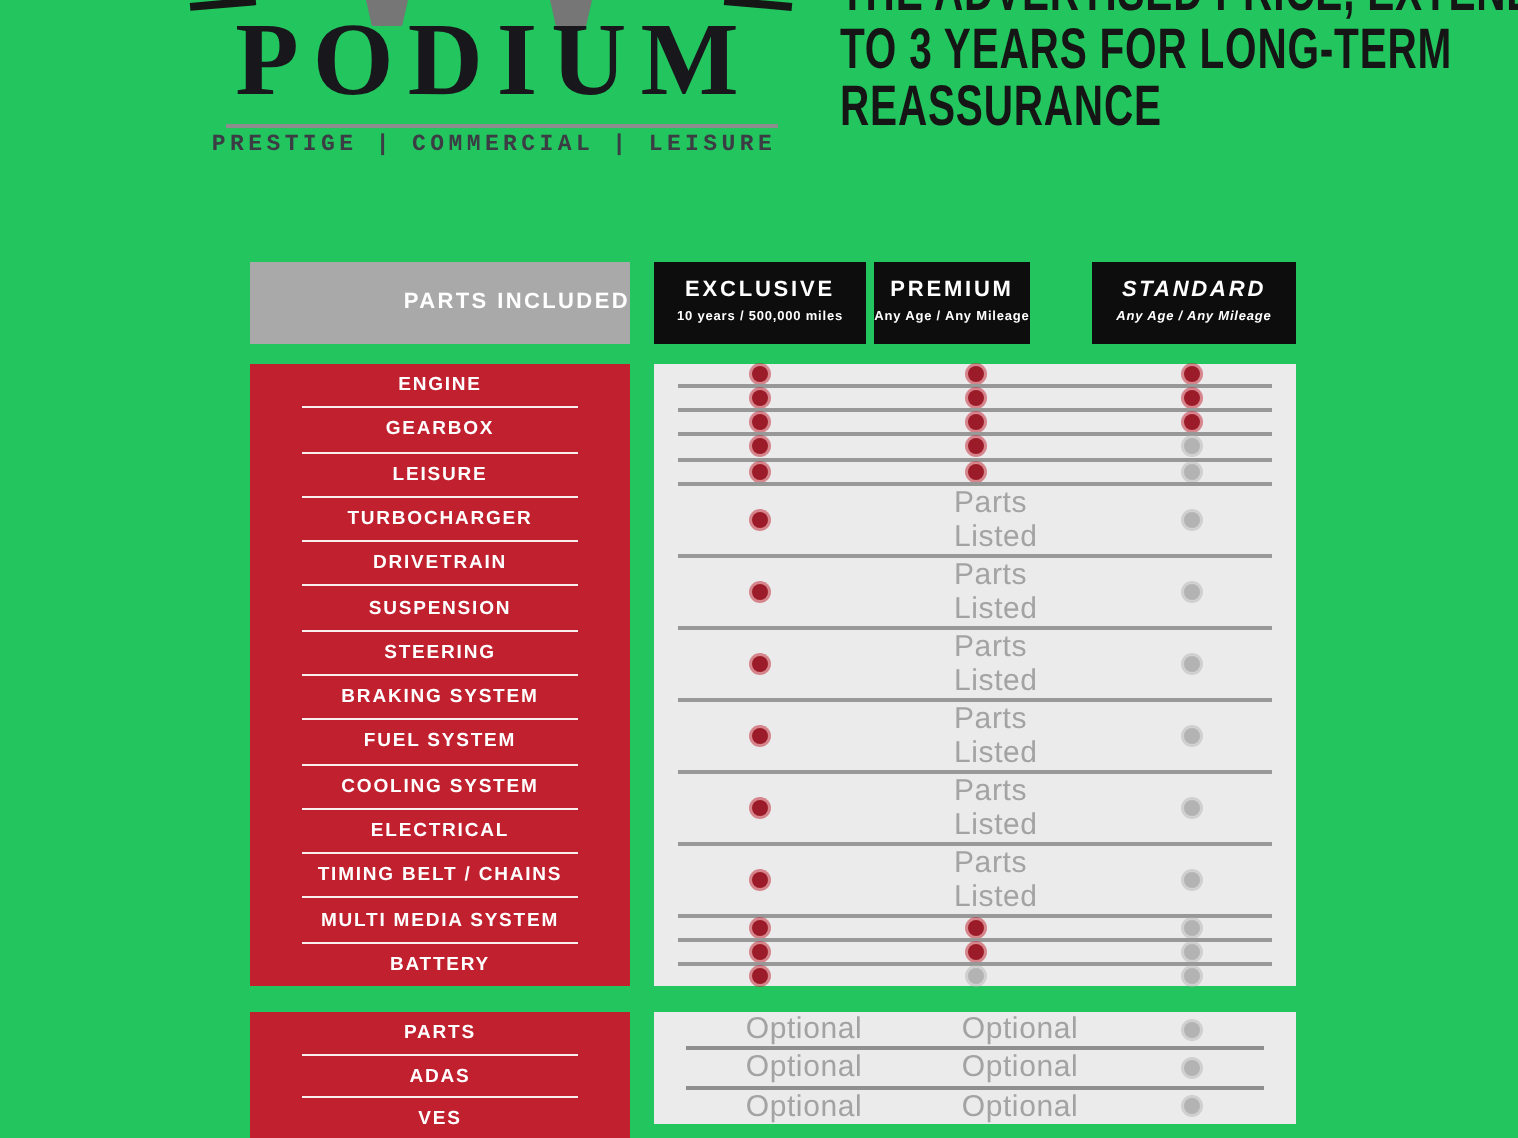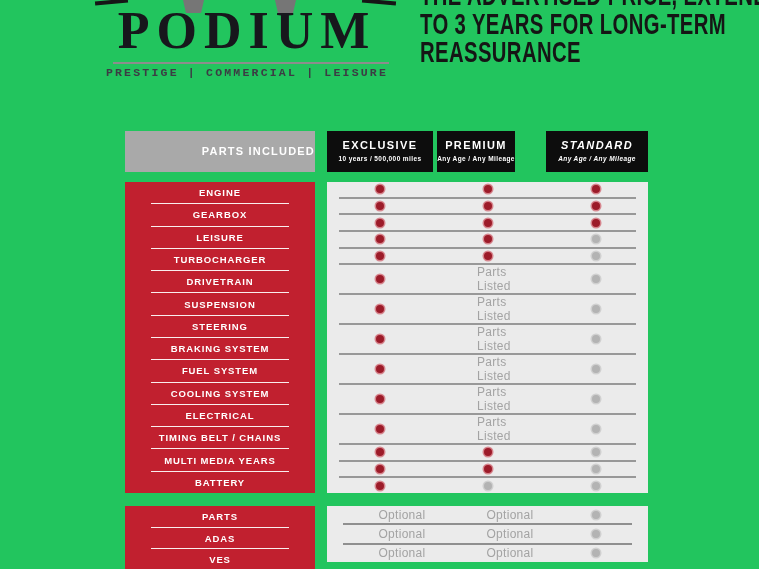"Parts Listed" .cell-text { font-size: 12px -> 15px }
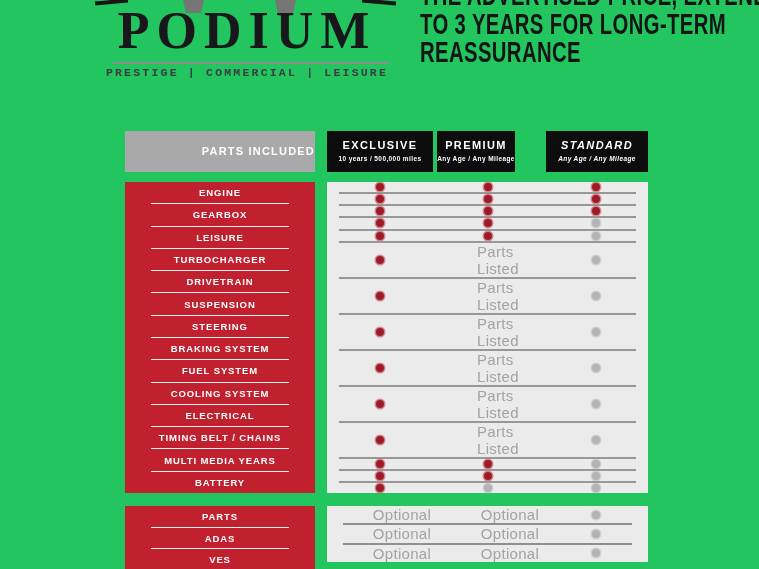"MULTI MEDIA YEARS" div.part-label { text: YEARS -> SYSTEM }
